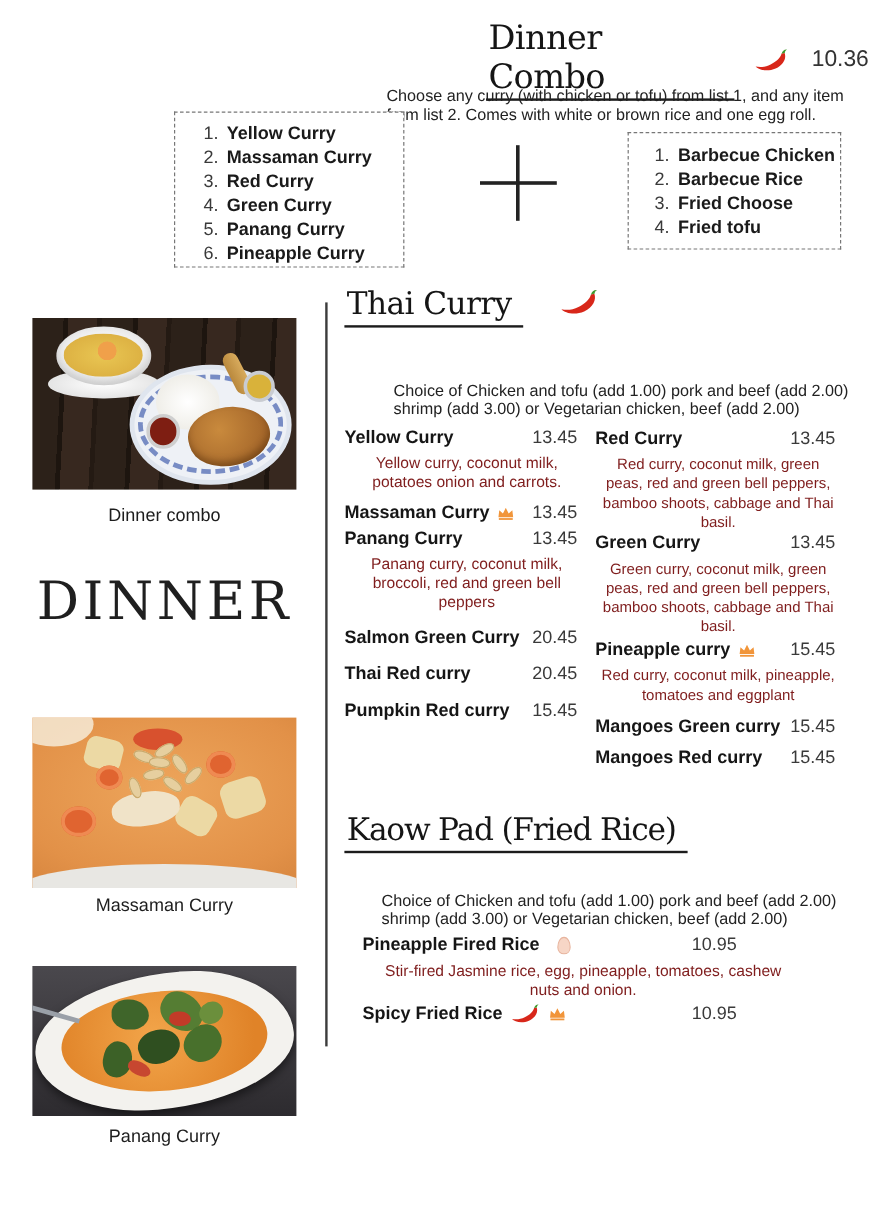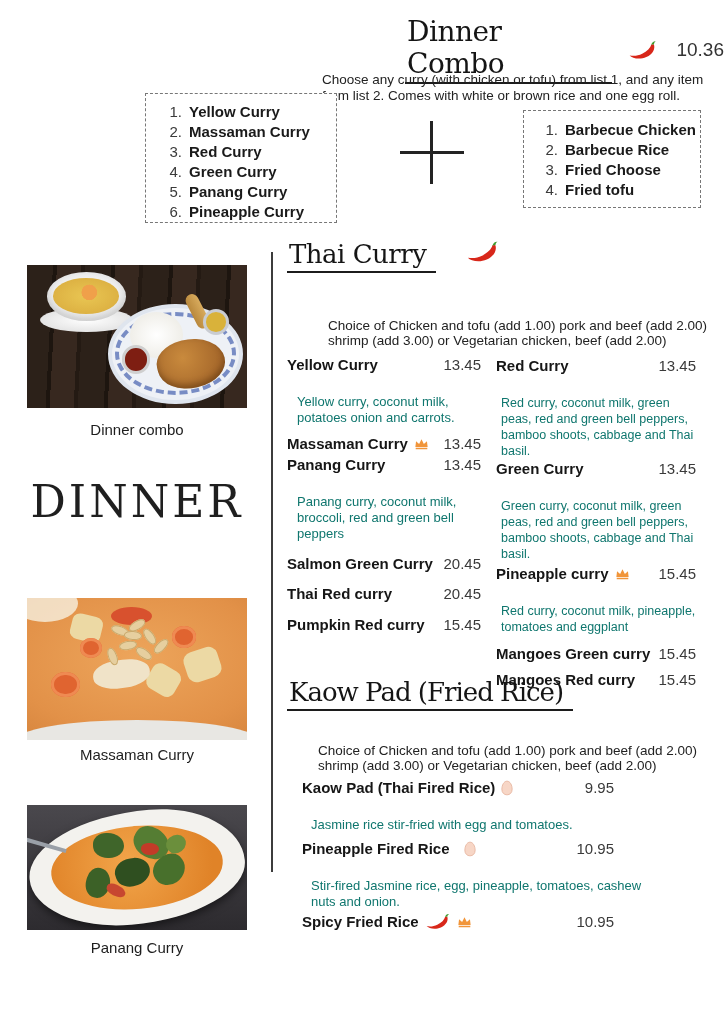"Yellow curry, coconut milk, potatoes" .idesc { color: #0f766e -> #7f1d1d; margin: 20px 0 0 10px -> 4px 0 0 10px; text-align: none -> center }
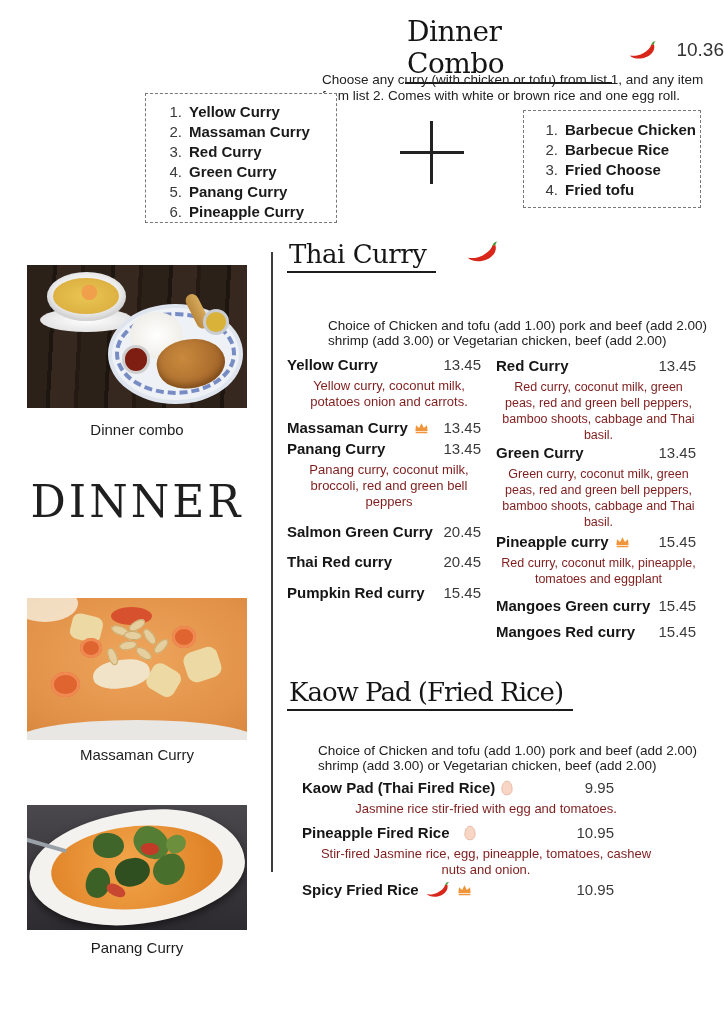"Kaow Pad (Thai Fired Rice)" div.item { html: <div> <div> <span>Kaow Pad (Thai Fired Rice)</span> <span> <svg> <path></path> </svg> </span> <span>9.95</span> </div> <p>Jasmine rice stir-fried with egg and tomatoes.</p> </div> -> none }
